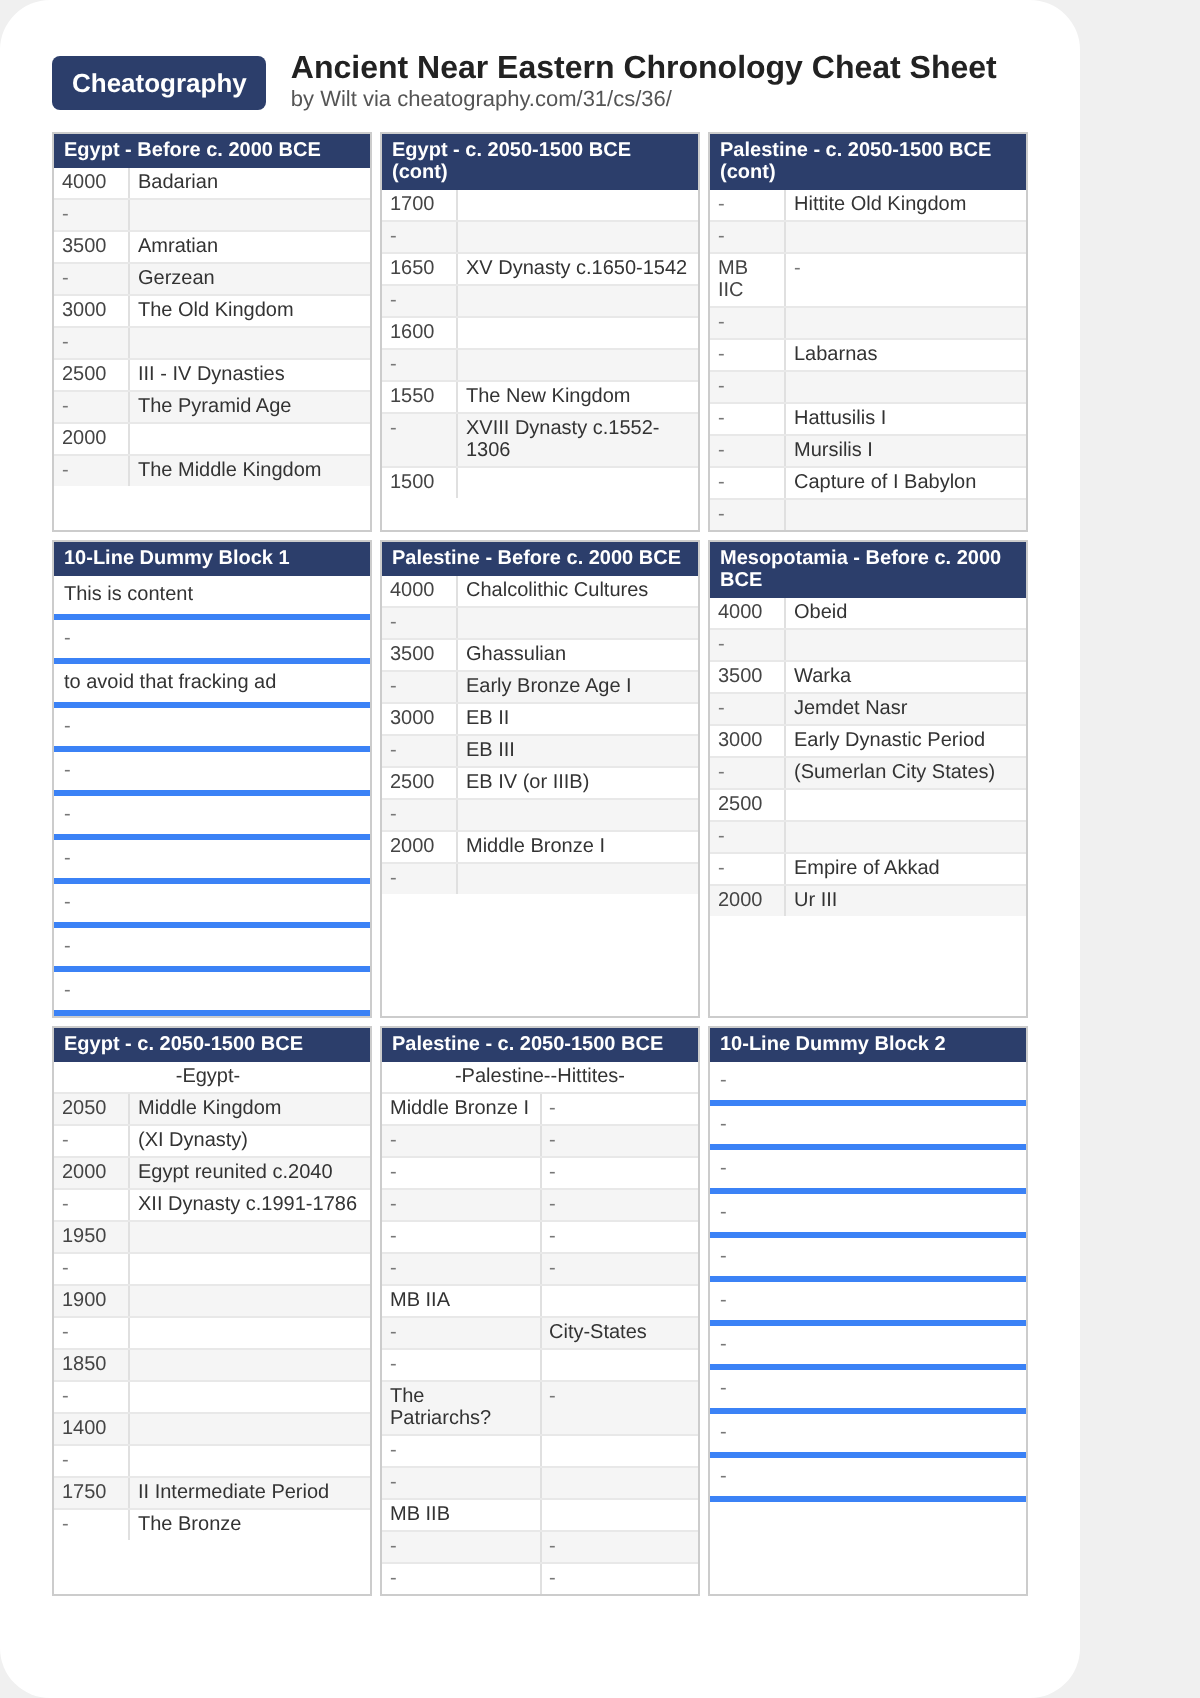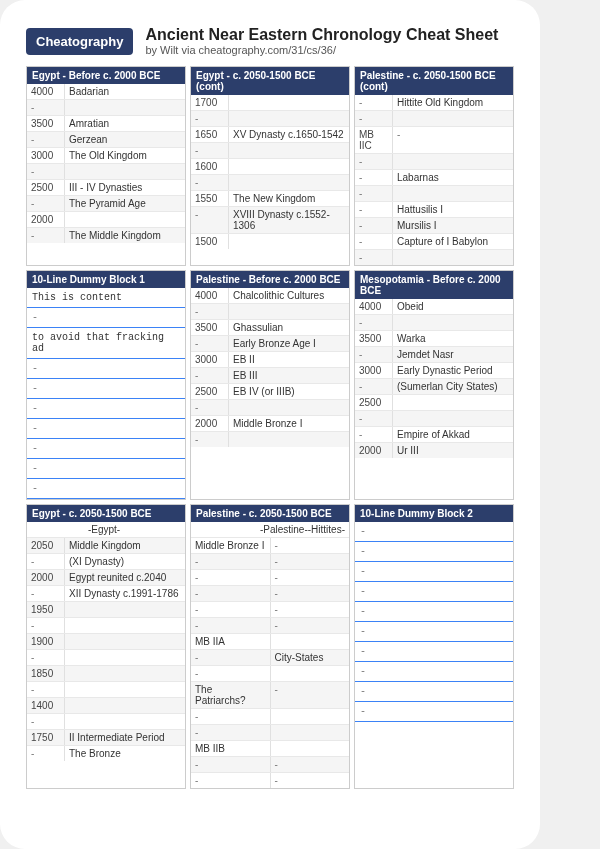"This is content" .dummy-content { border-bottom: 1px solid #3b82f6 -> 3px solid #3b82f6; font-family: Liberation Mono, monospace -> none }
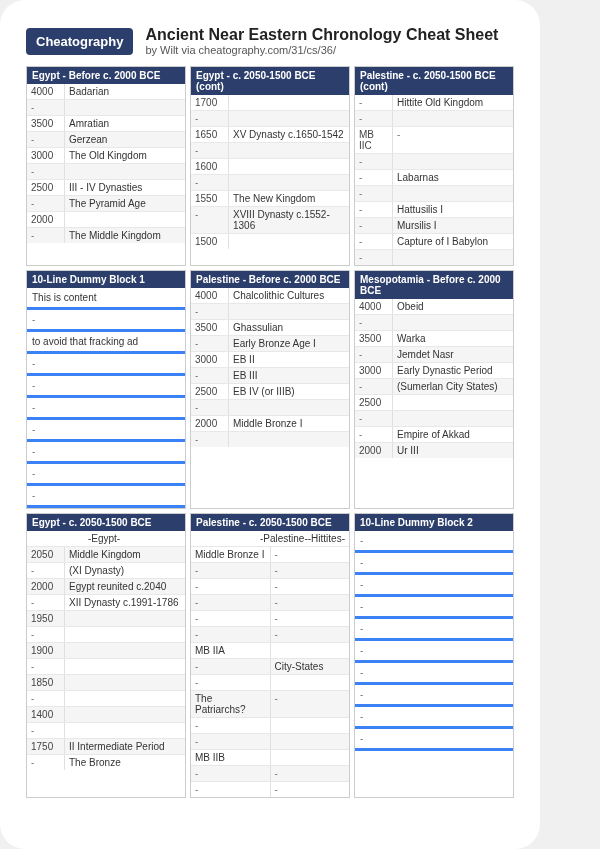"-Palestine-" .full-width-row { justify-content: flex-end -> center }
